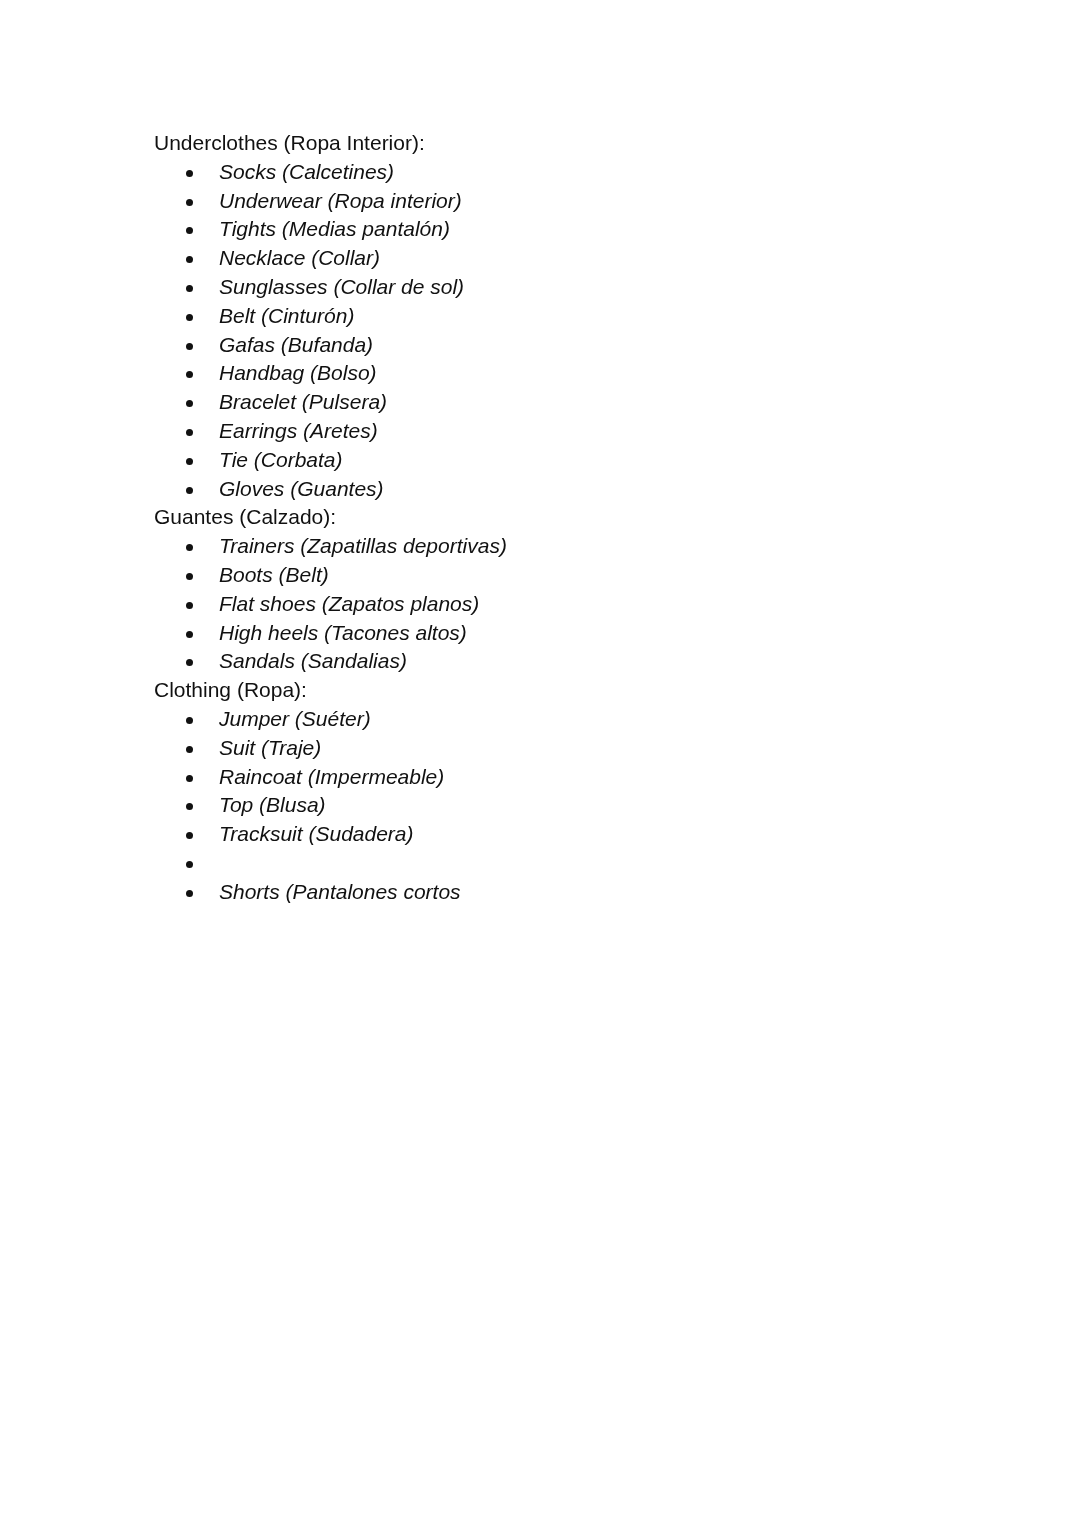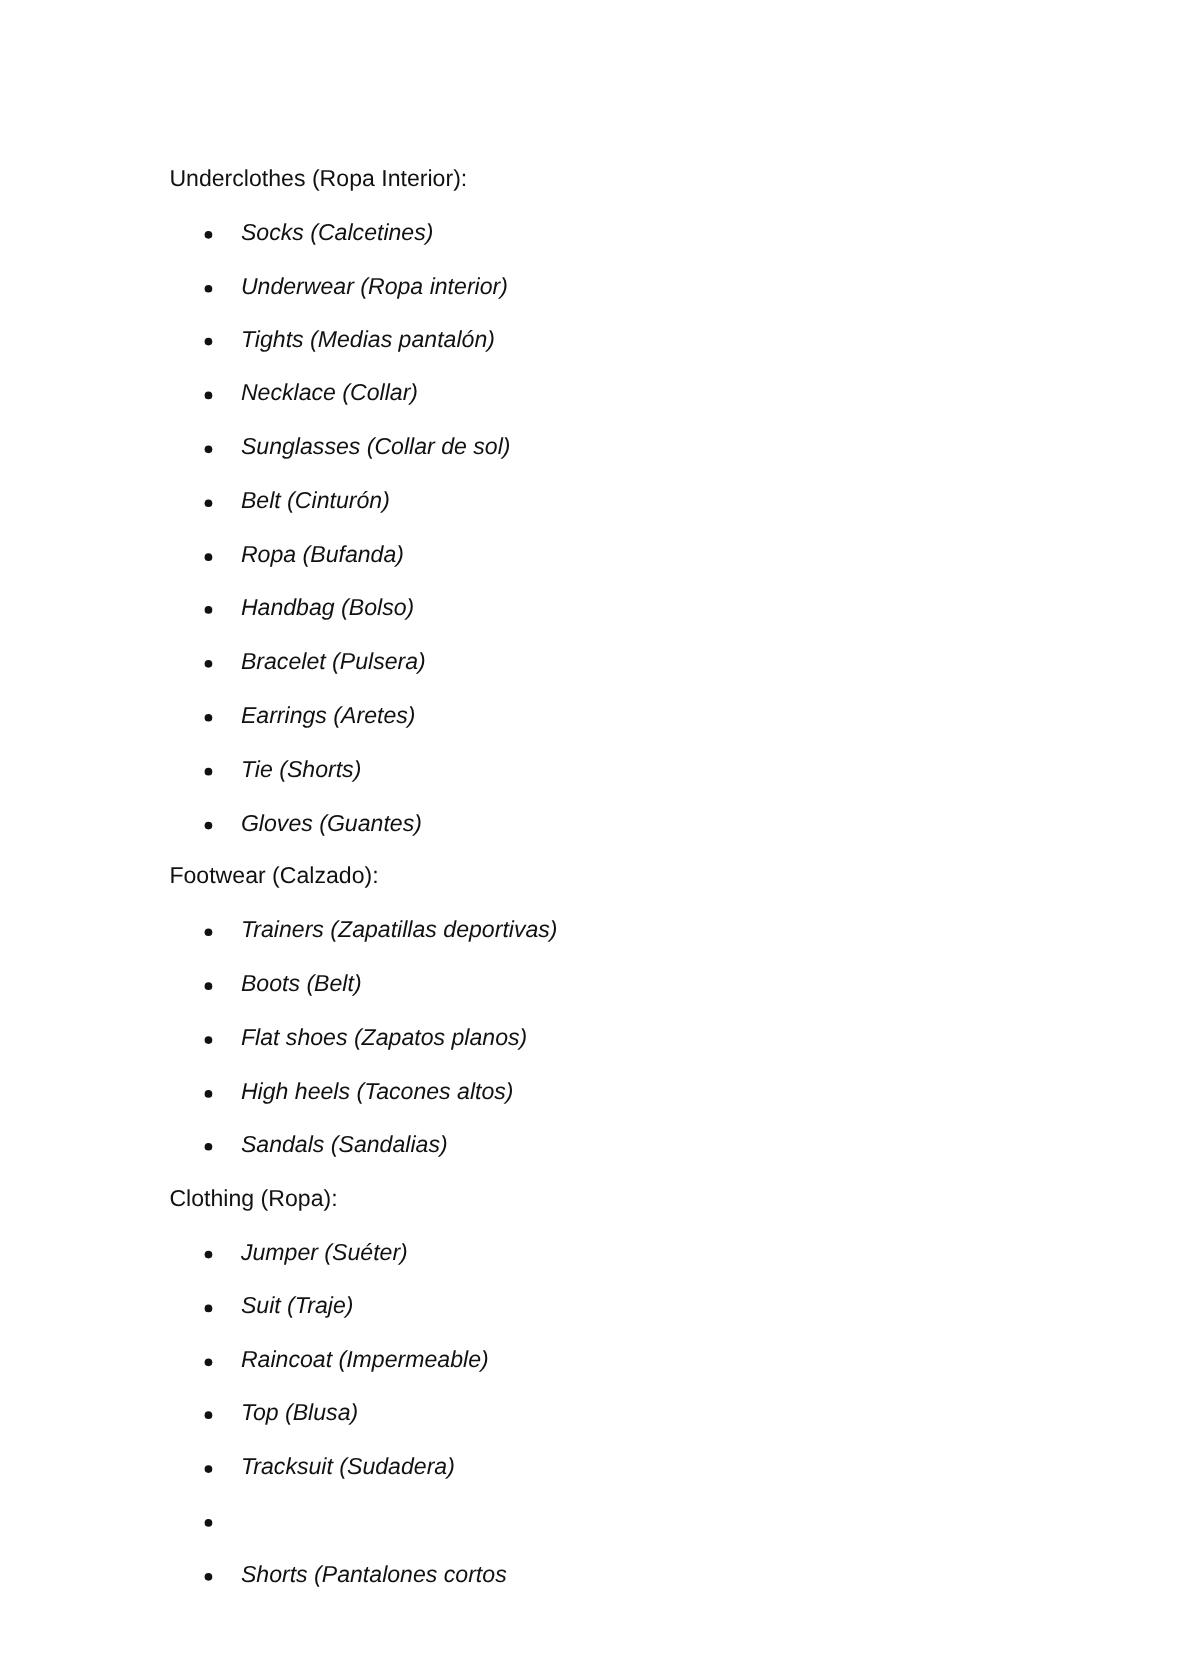"Underclothes (Ropa Interior):" .line { margin-top: 20px -> none }
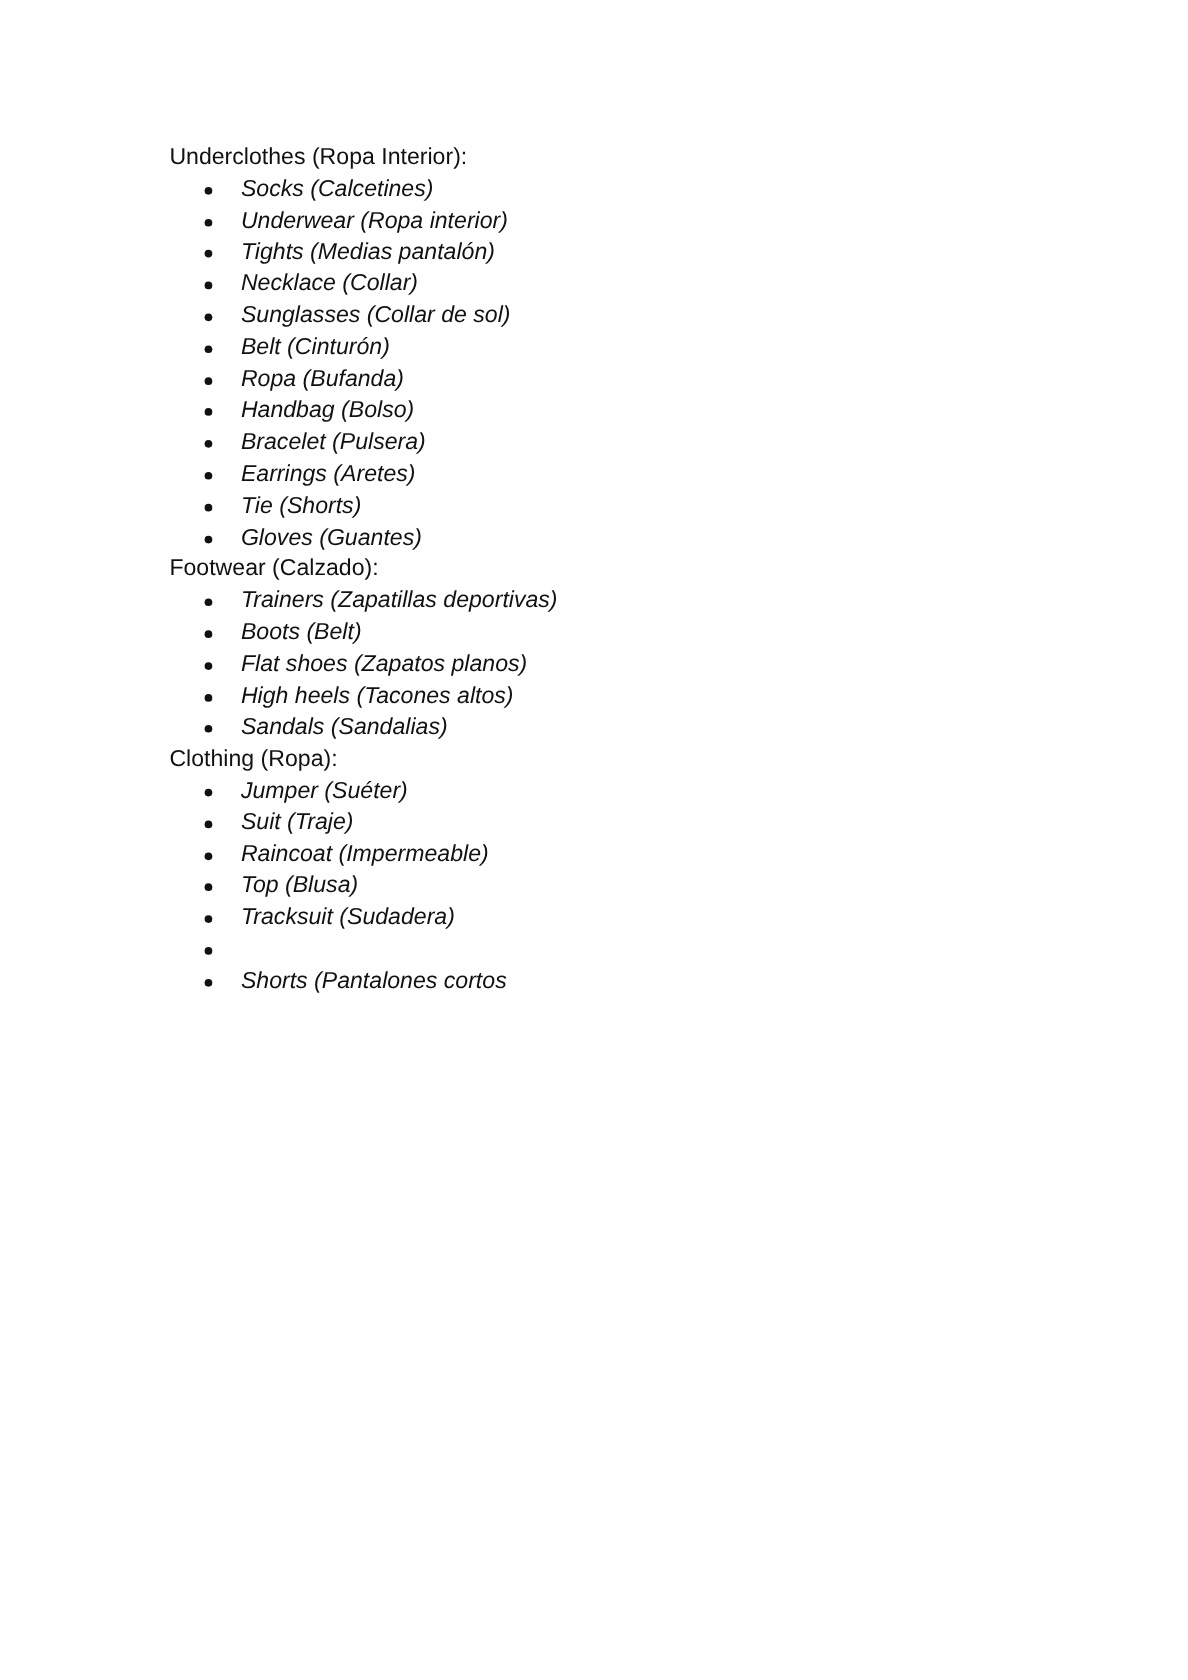"Ropa (Bufanda)" span { text: Ropa -> Gafas }
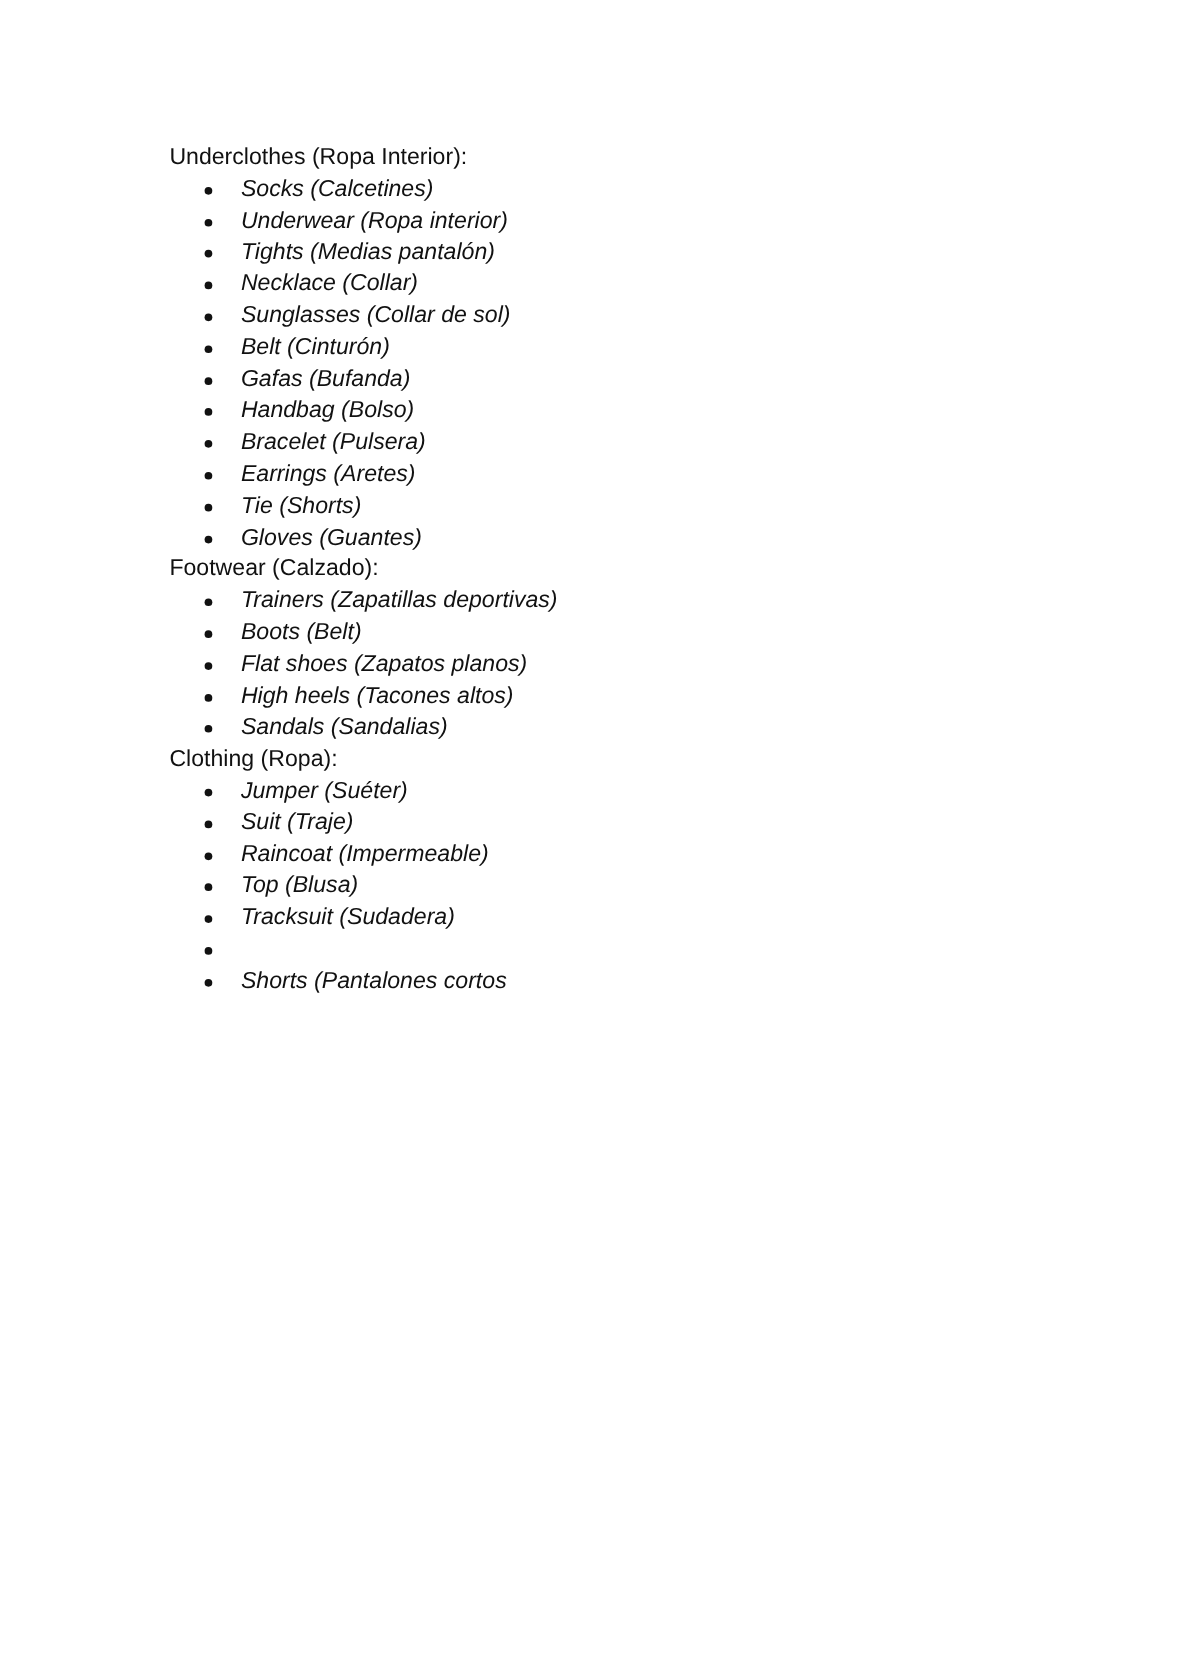"Tie (Shorts)" span { text: Shorts -> Corbata }
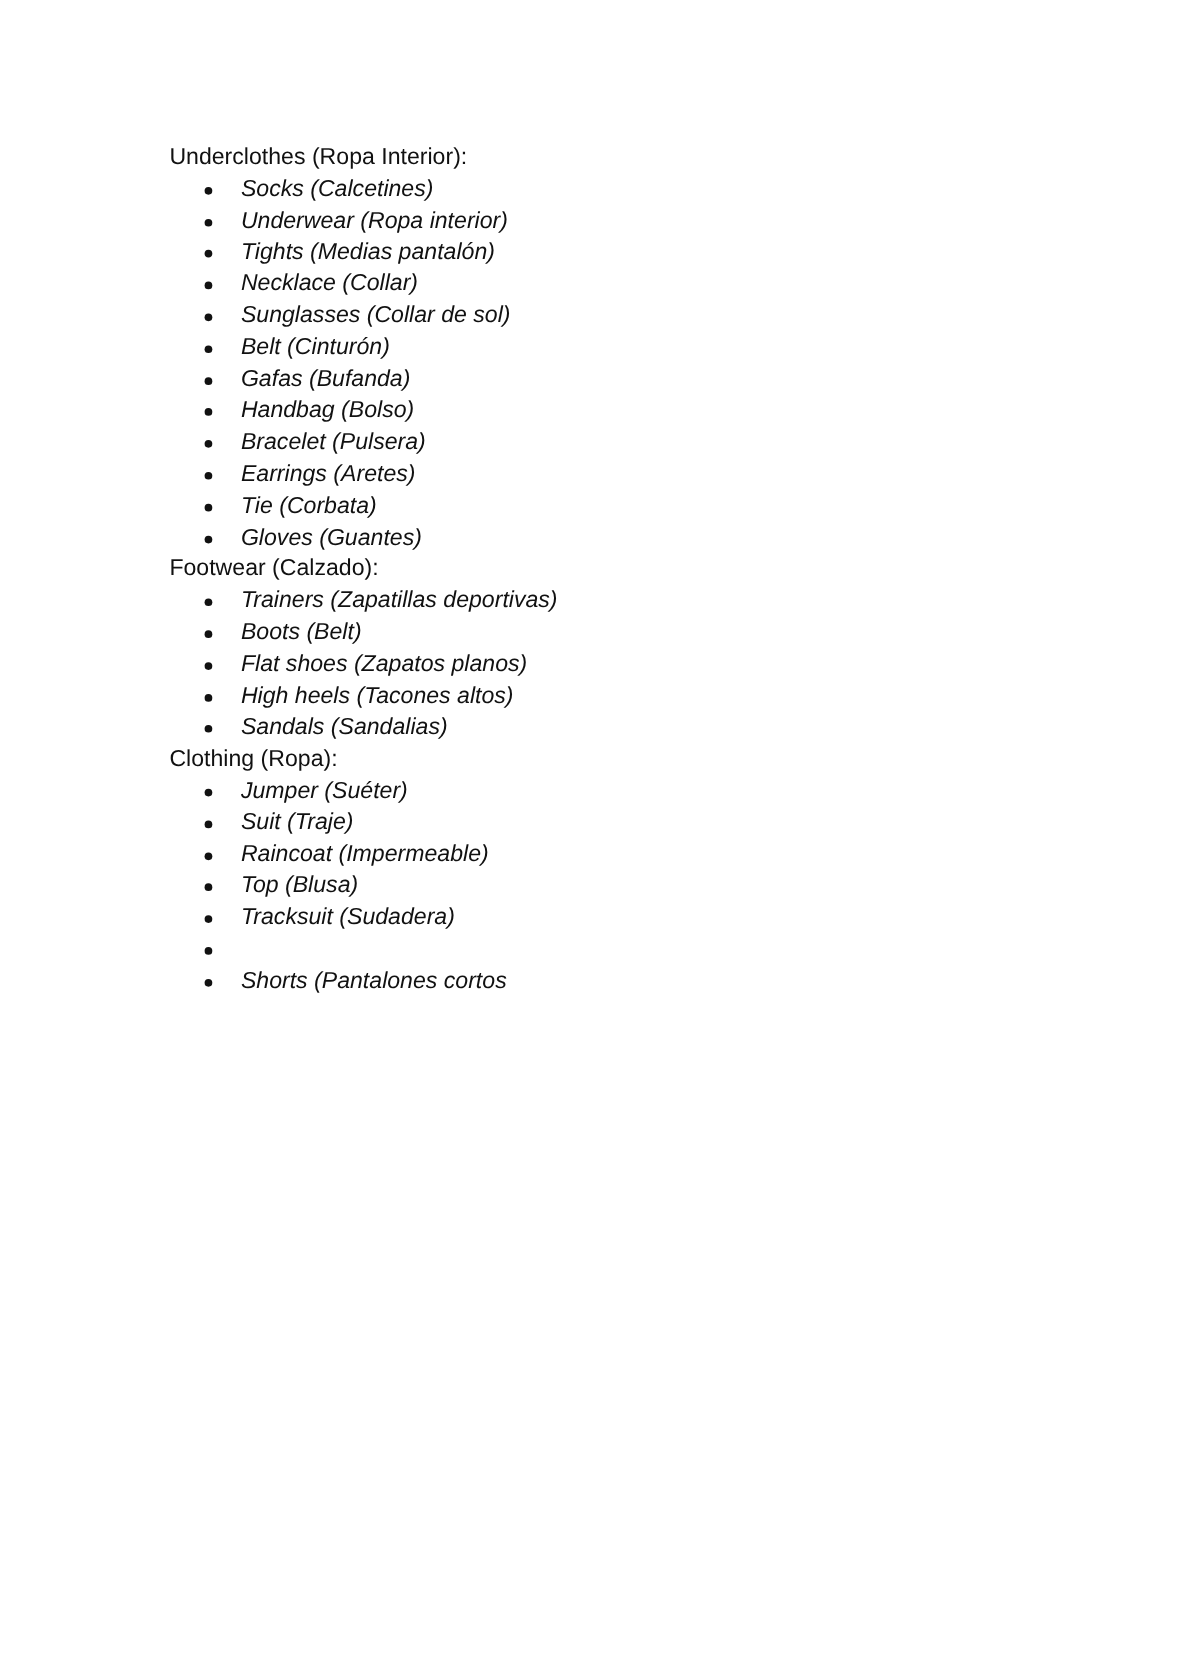"Footwear (Calzado):" div.line { text: Footwear -> Guantes }
